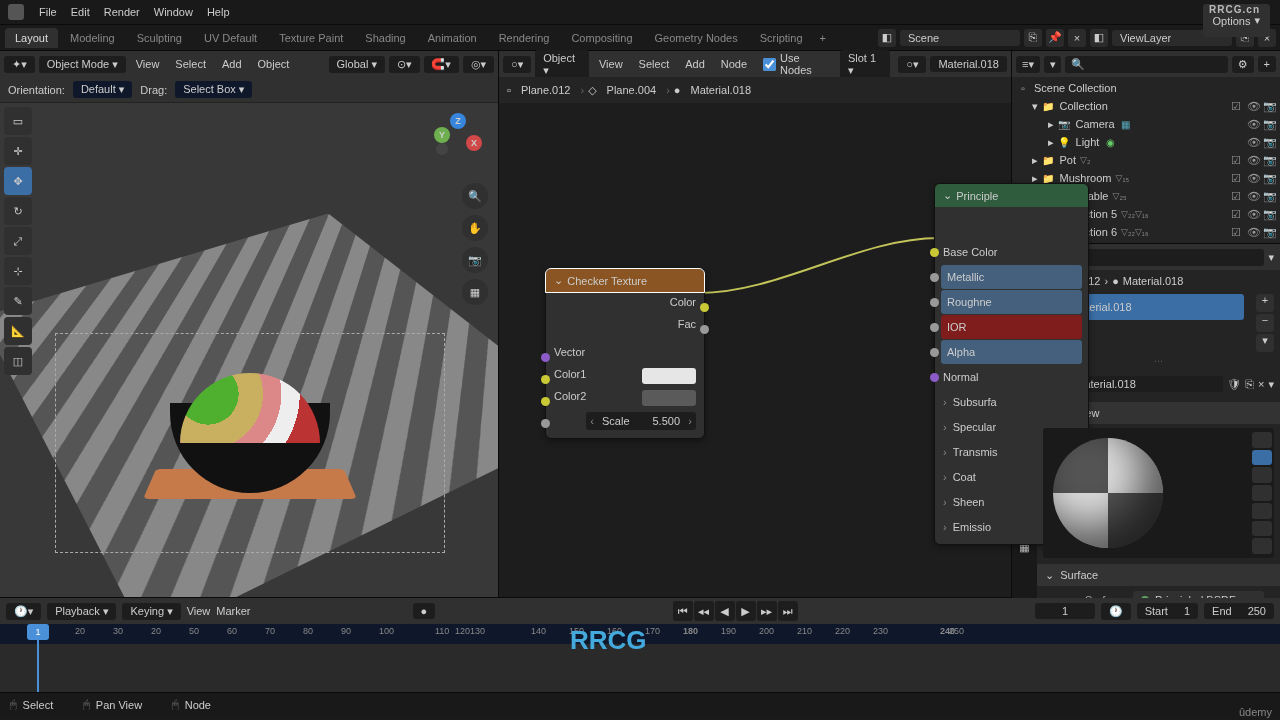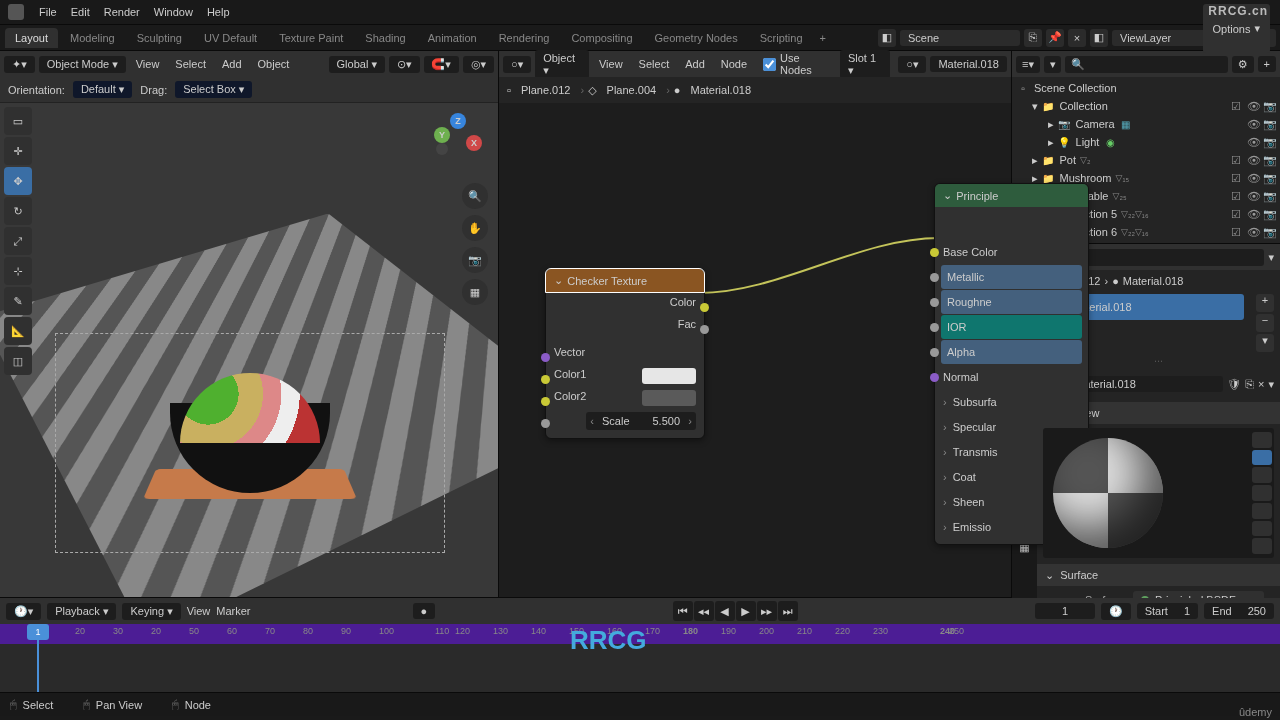"RRCG.cn" .watermark { font-size: 12px -> 10px; right: 12px -> 20px }
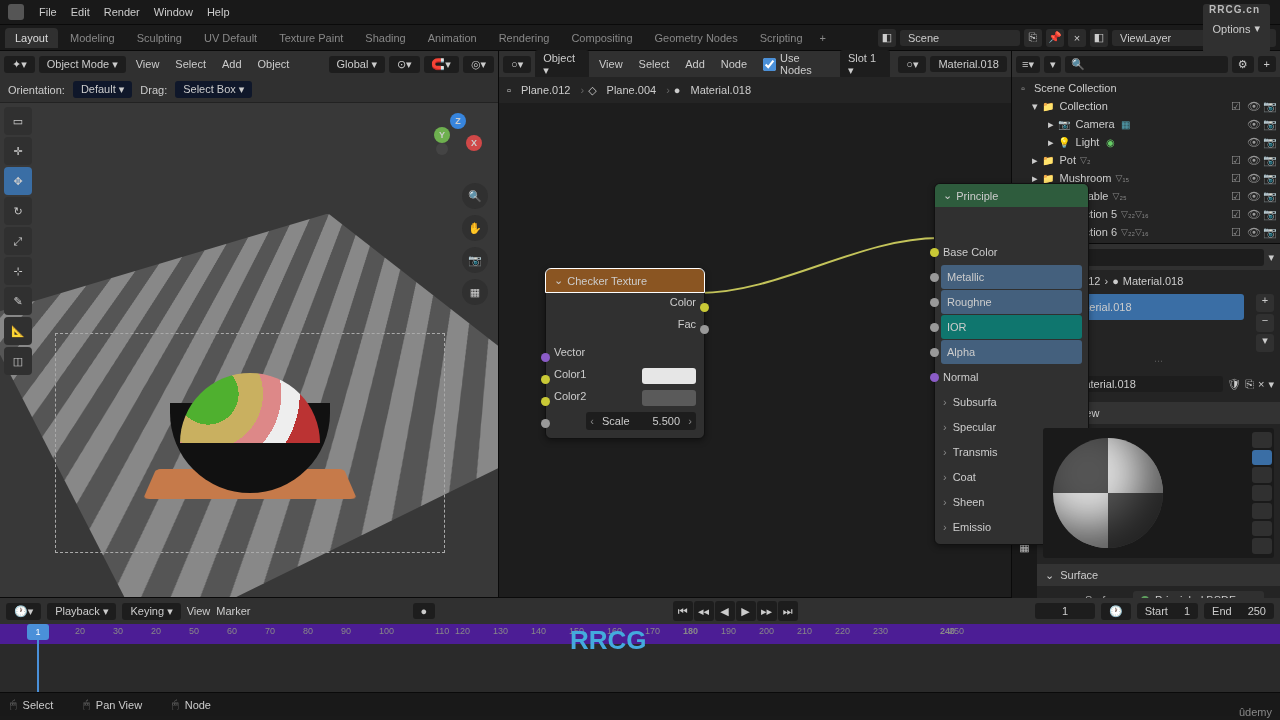"Options" .options-btn { padding: 18px 10px -> 10px 10px }
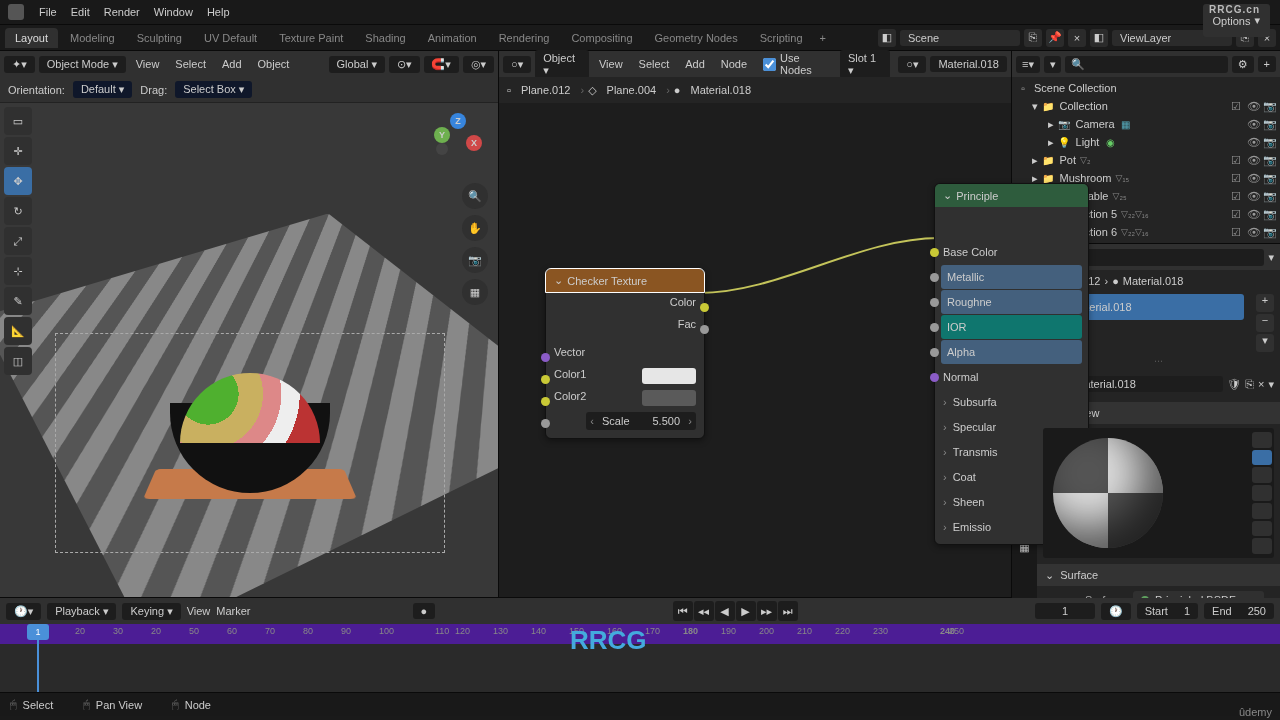"IOR" div.bsdf-row { background: #0f766e -> #7f1d1d }
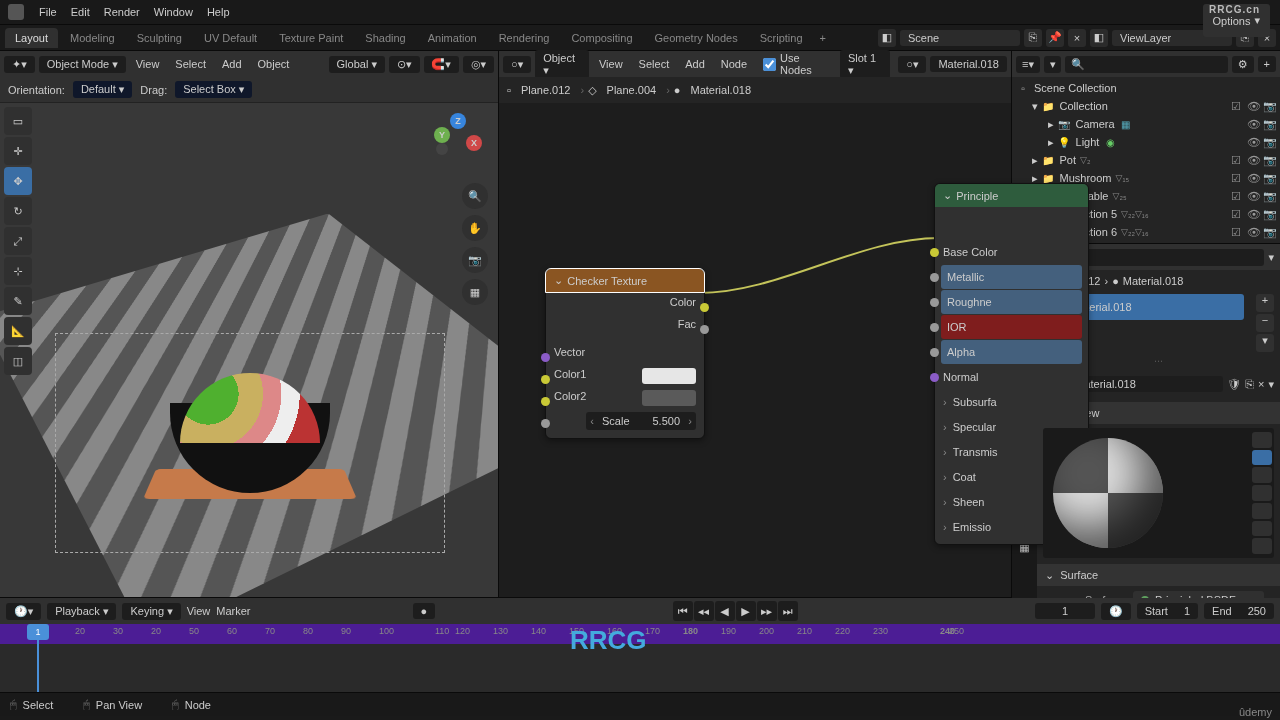"20" .tl-ruler { background: #4c1d95 -> #0f172a }
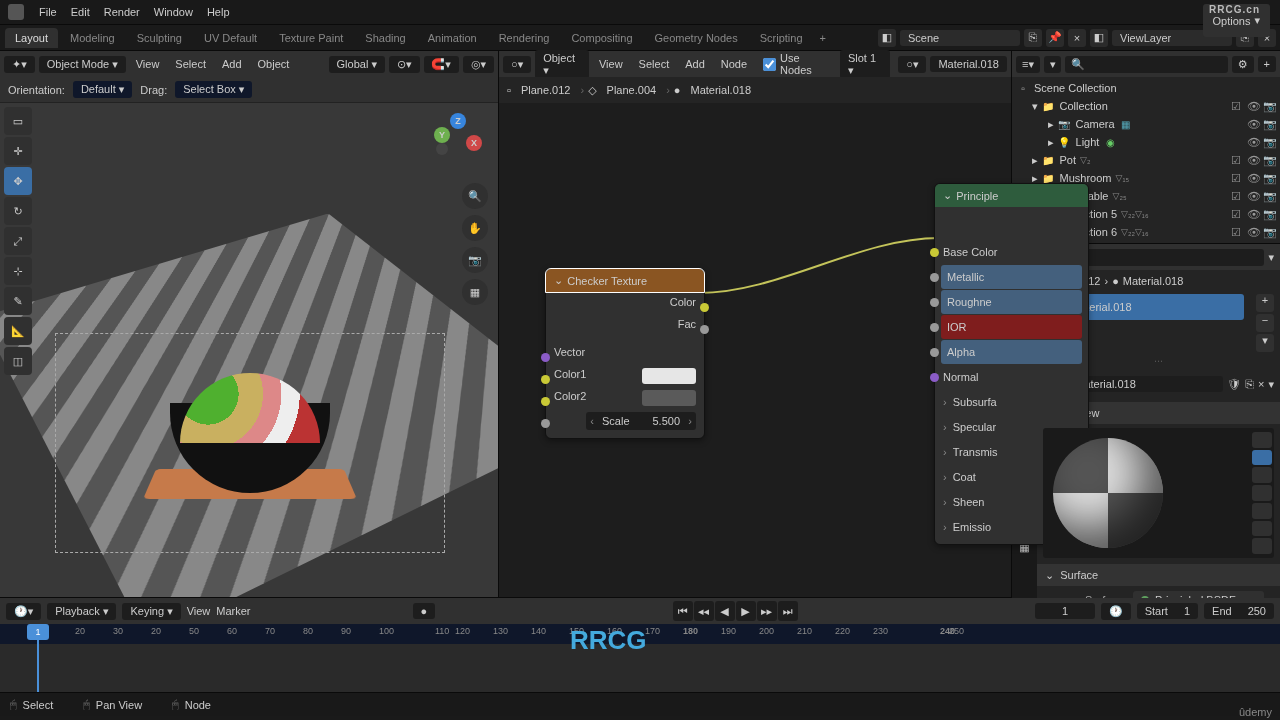"130" span.tick { left: 493px -> 470px }
